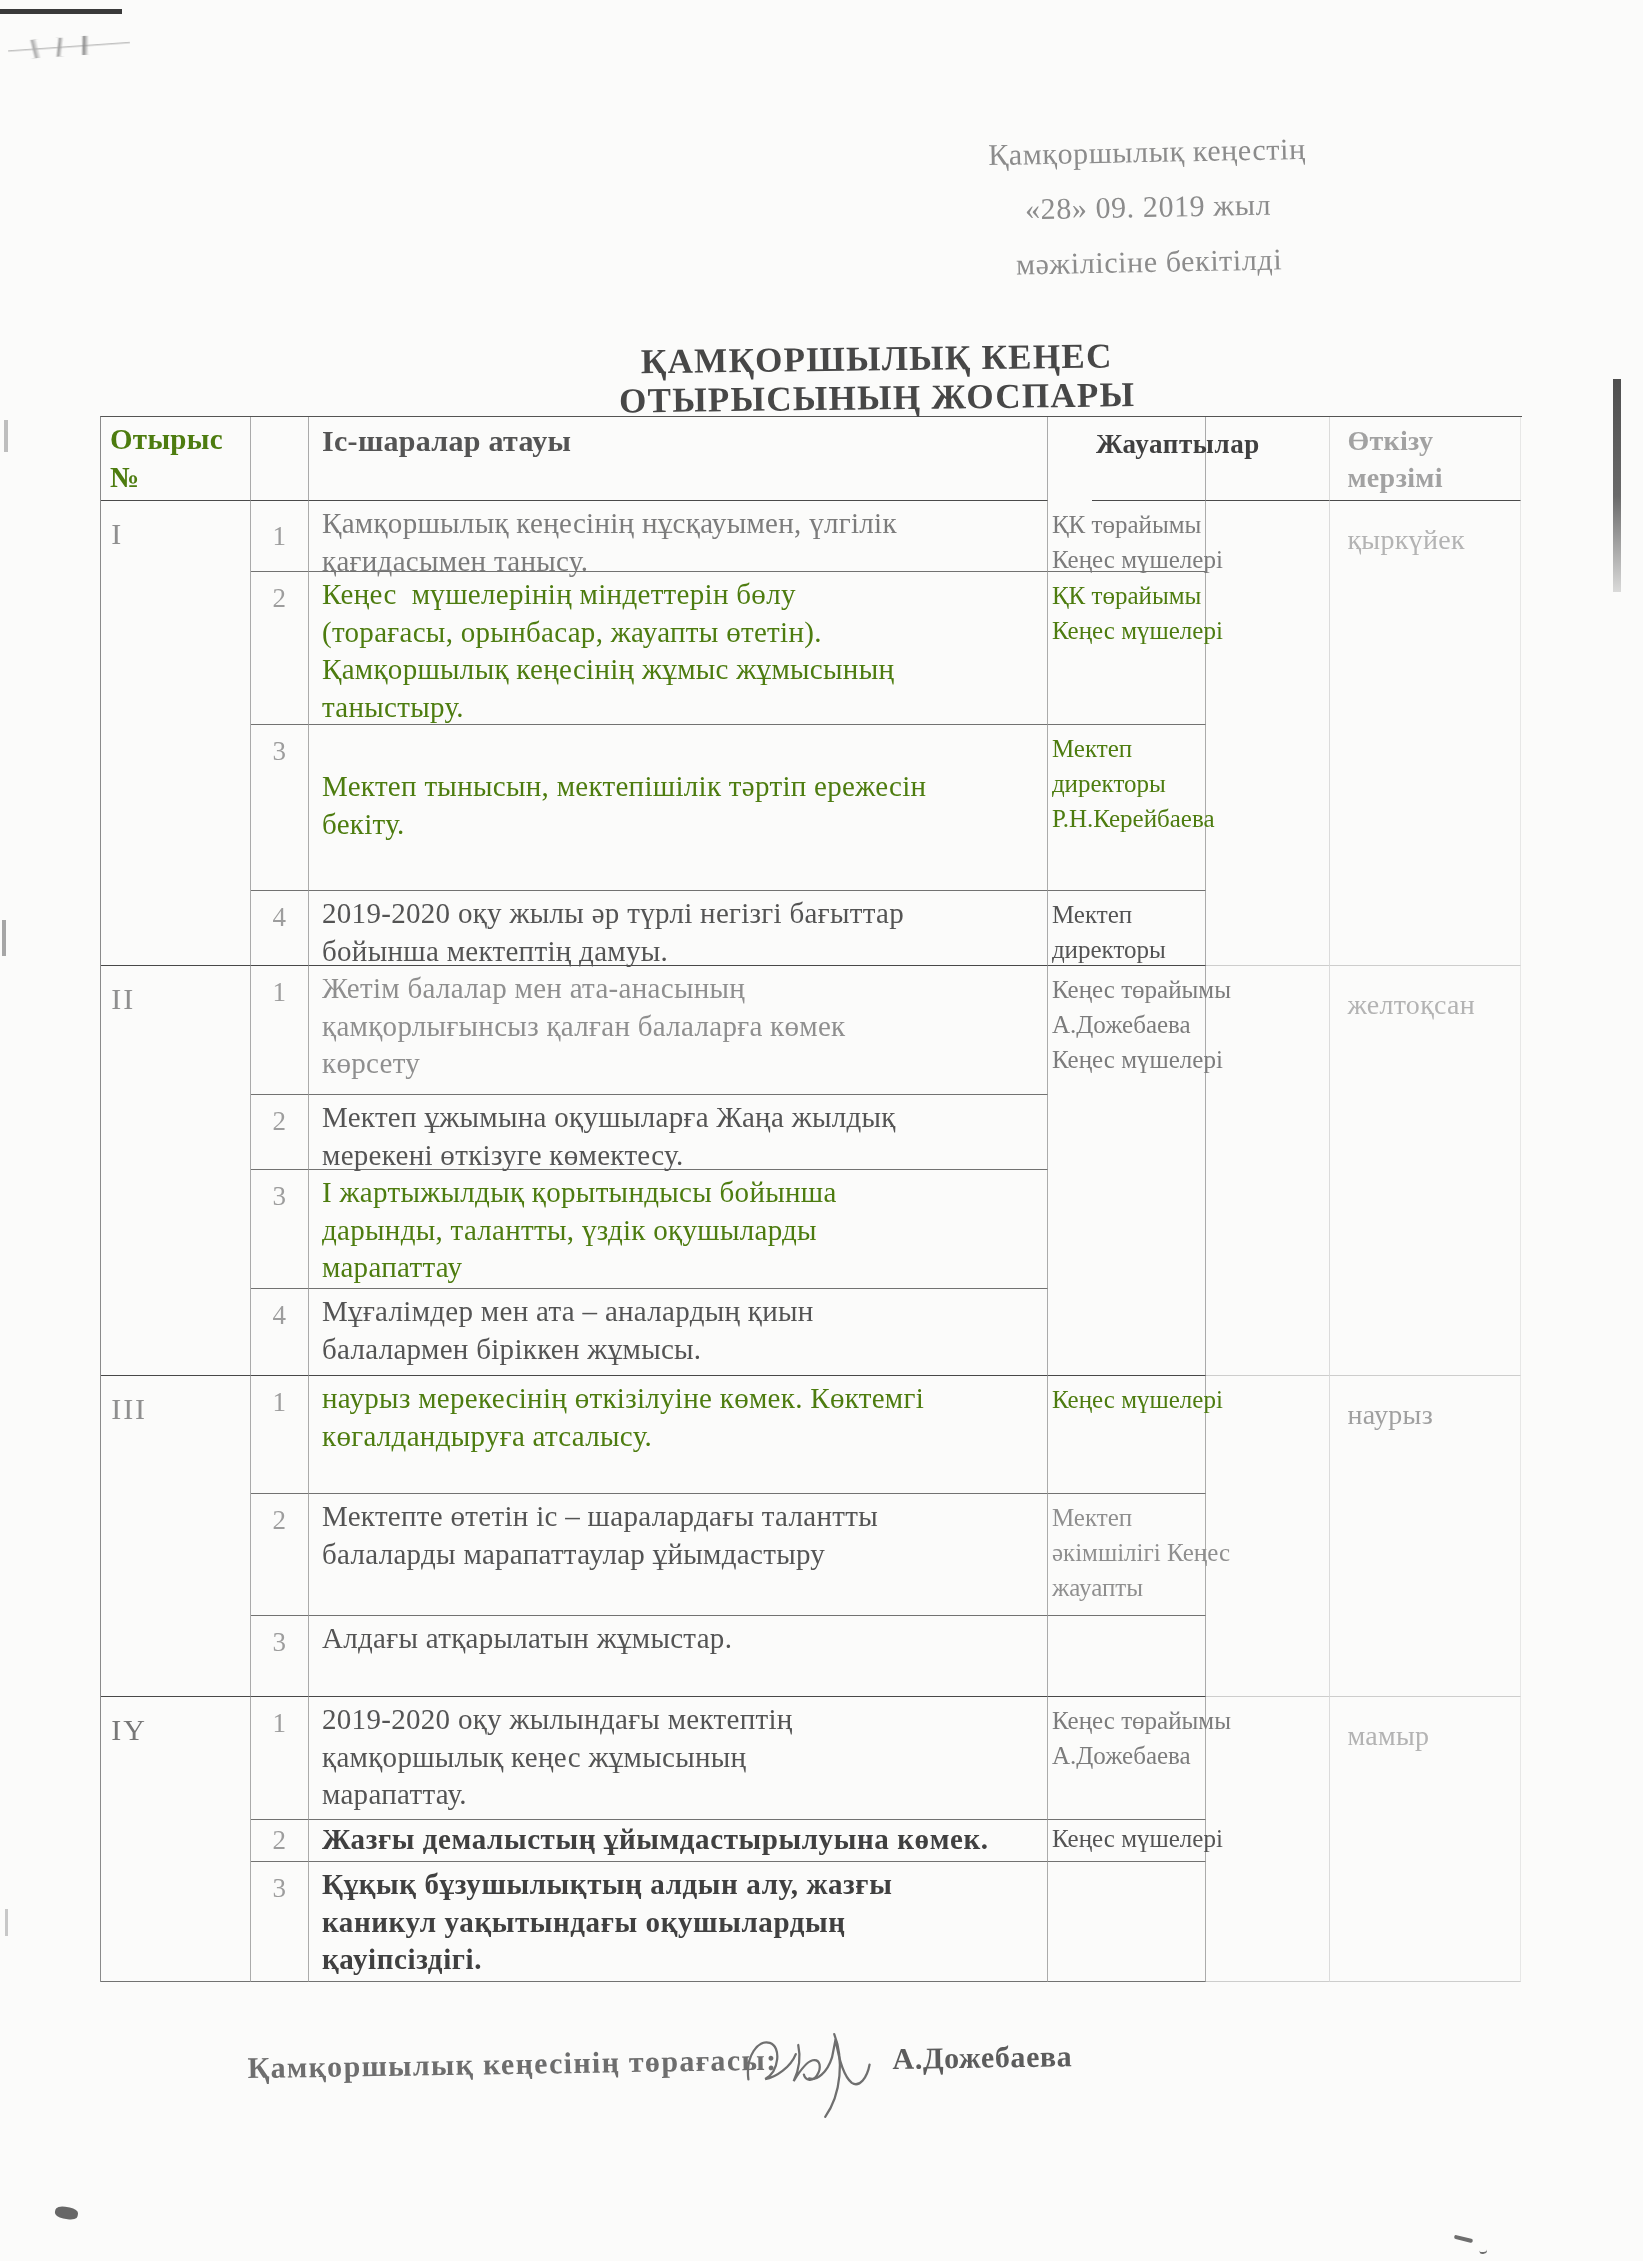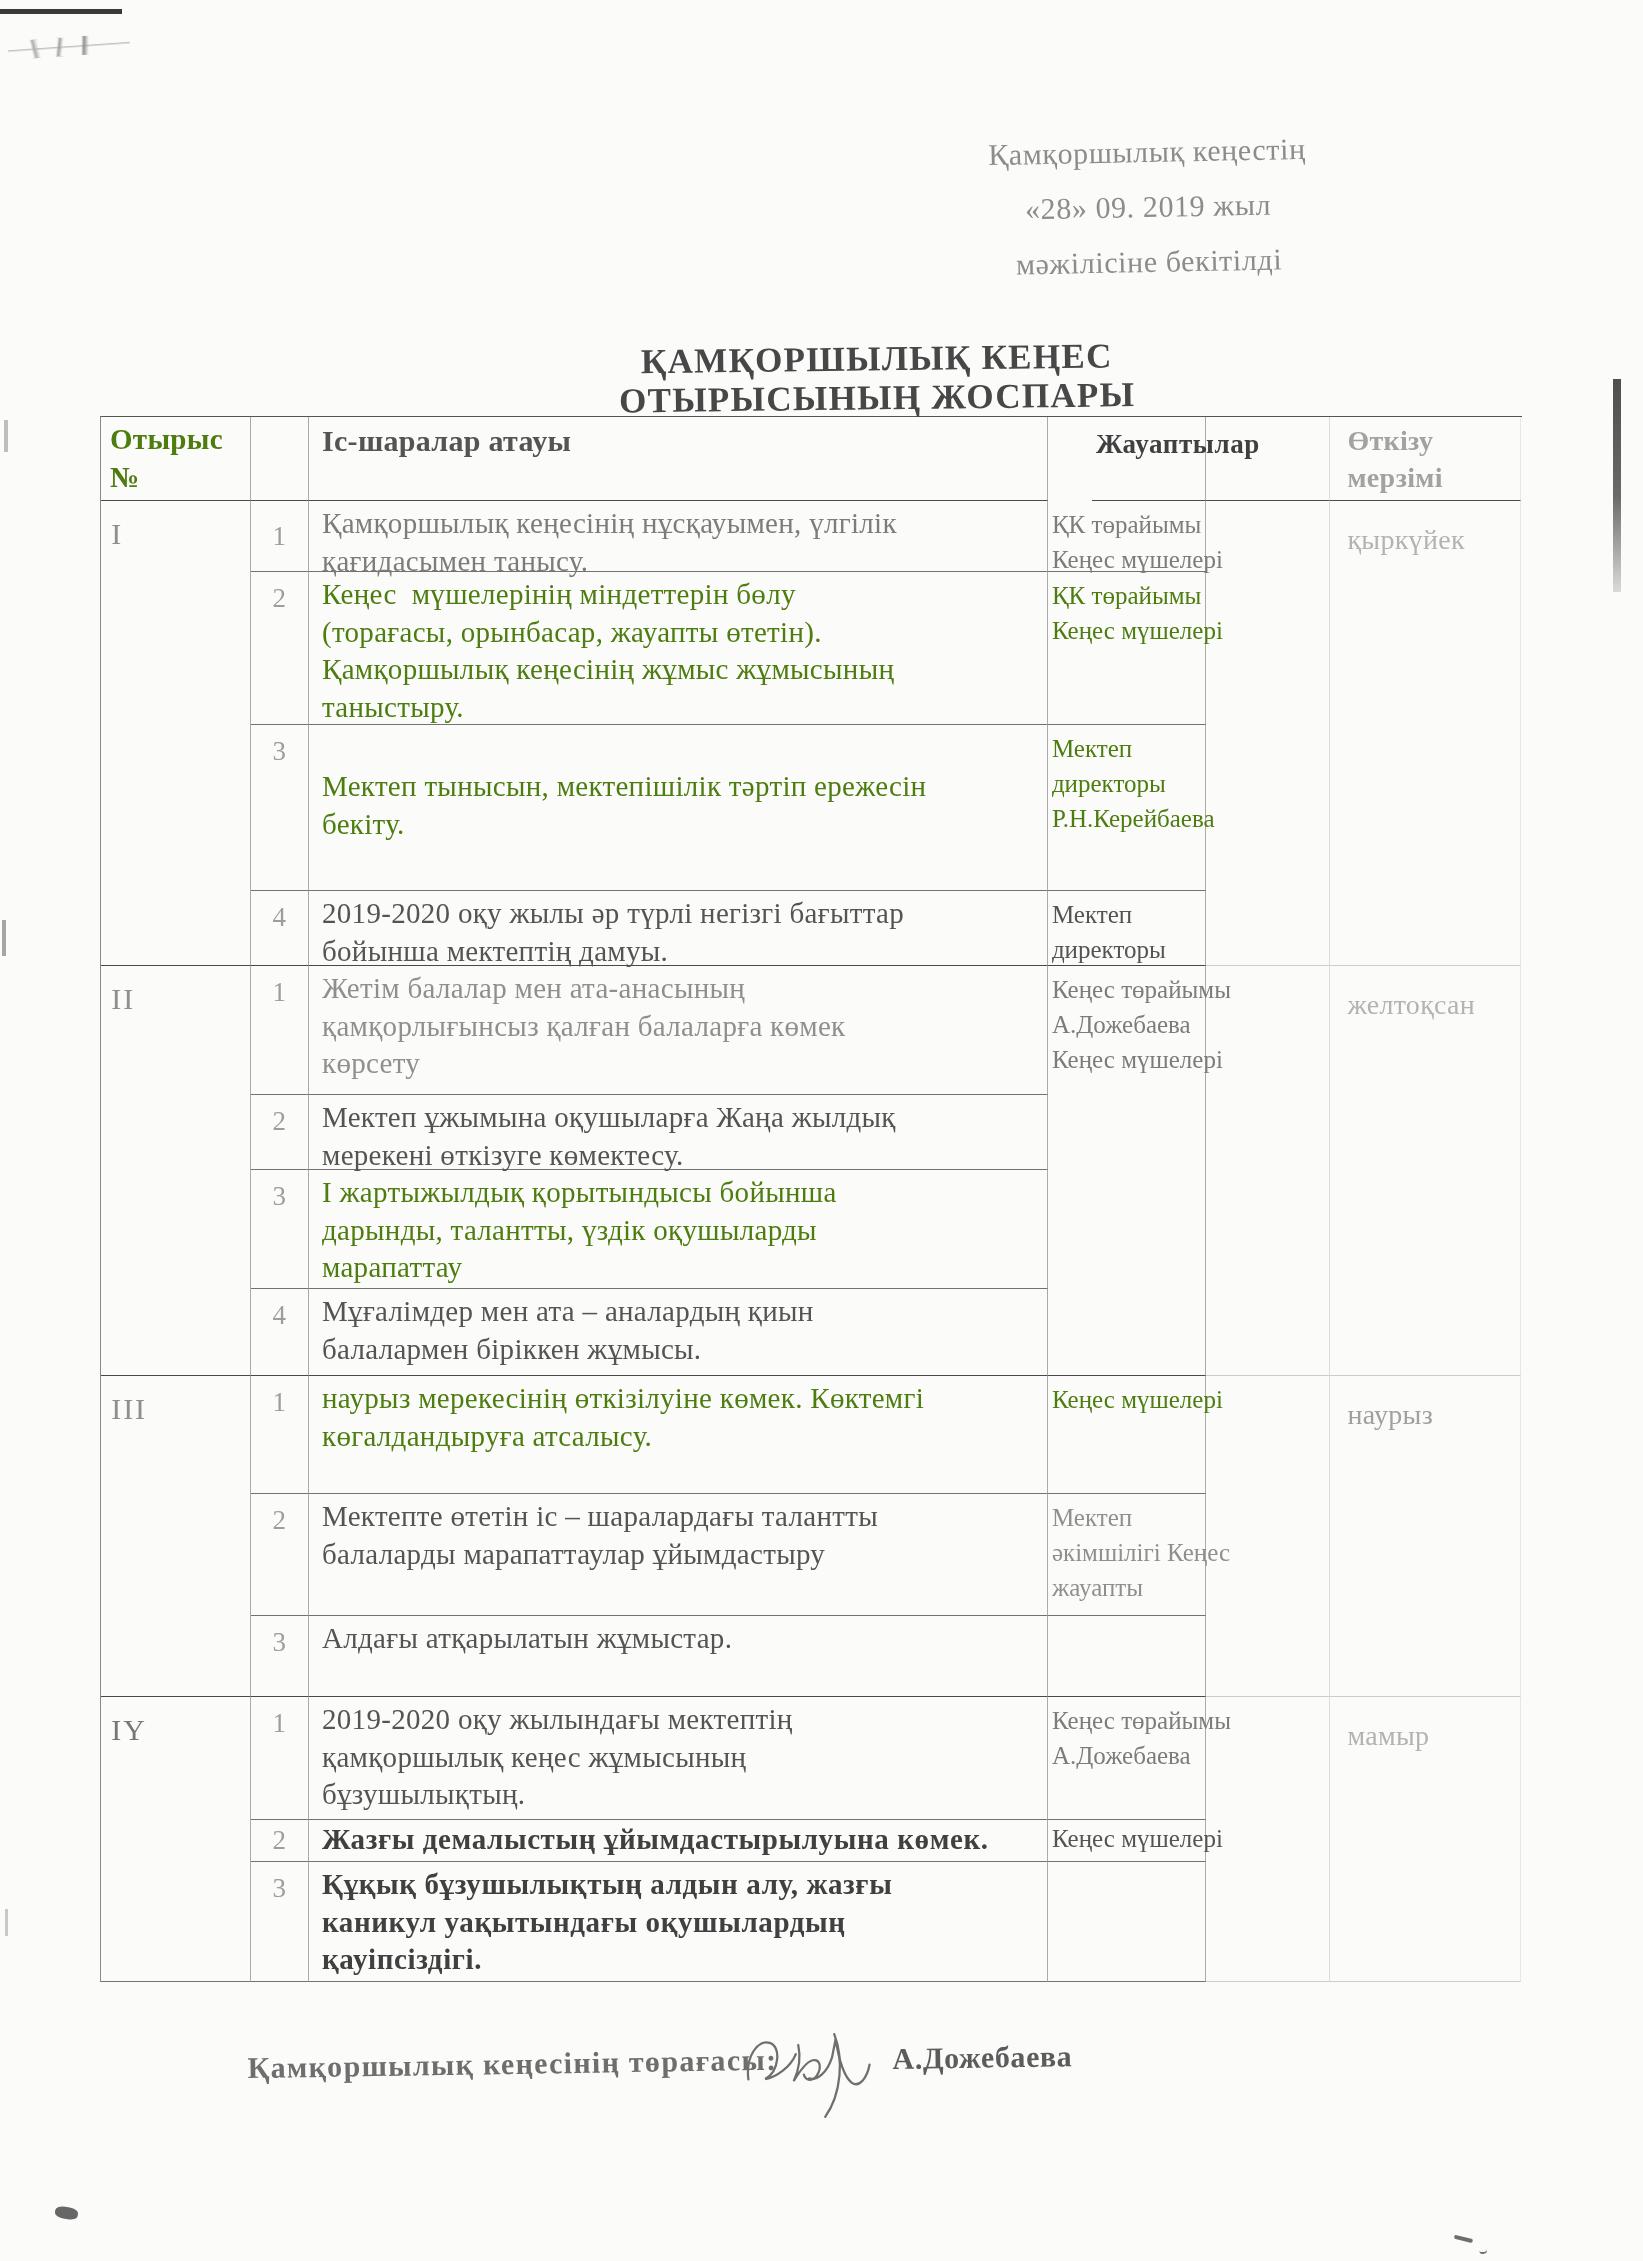"бұзушылықтың." span.tline { text: бұзушылықтың -> марапаттау }
